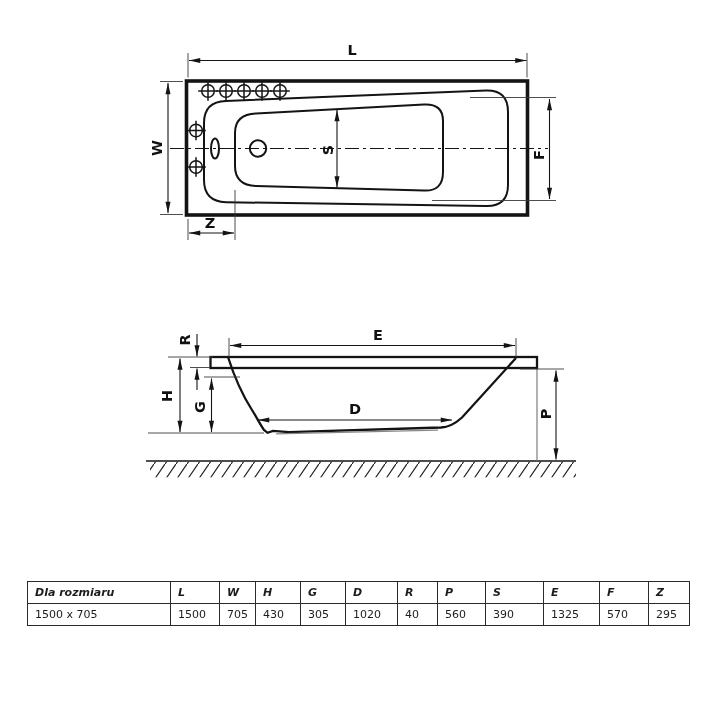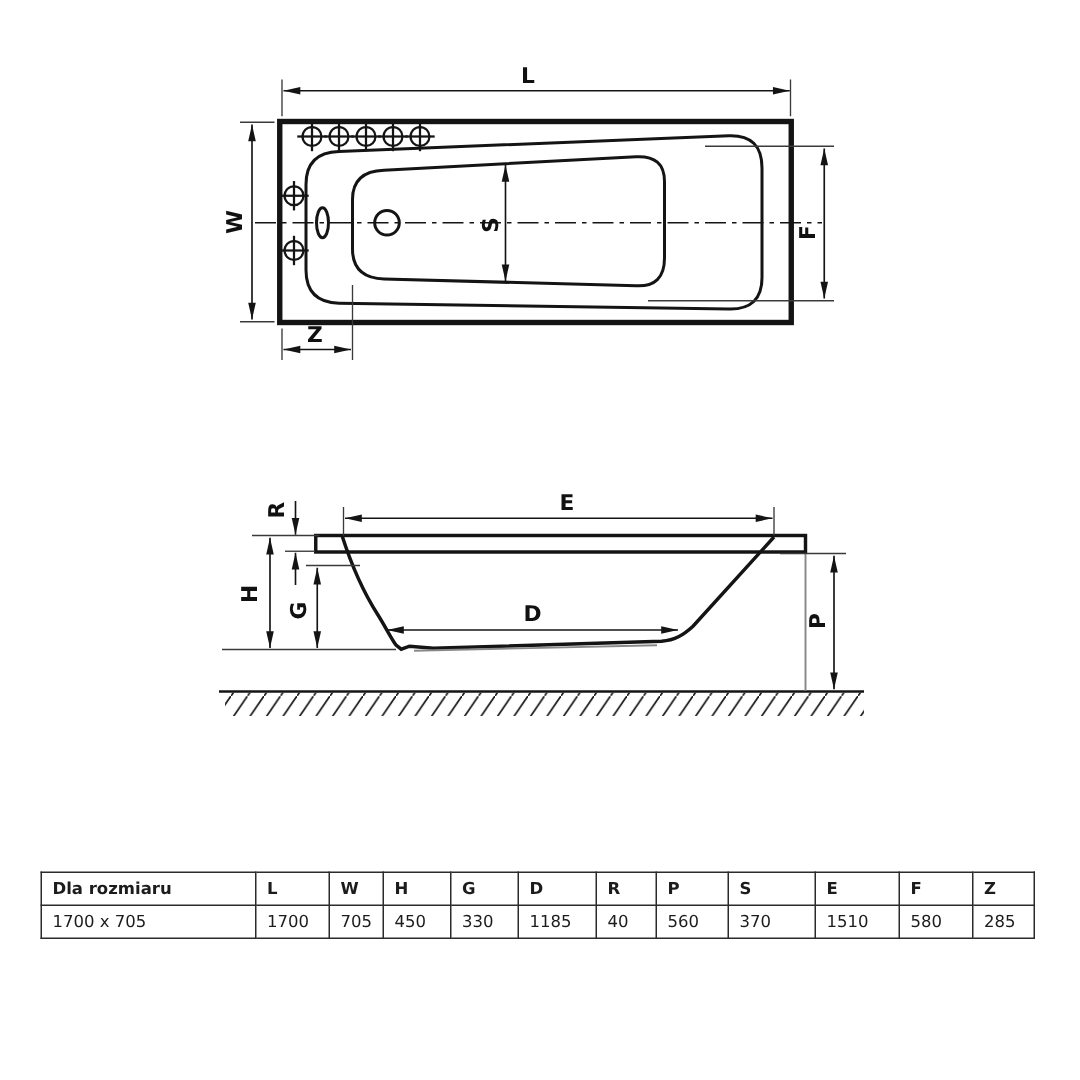"Dla rozmiaru" .dims-table th { font-style: none -> italic }
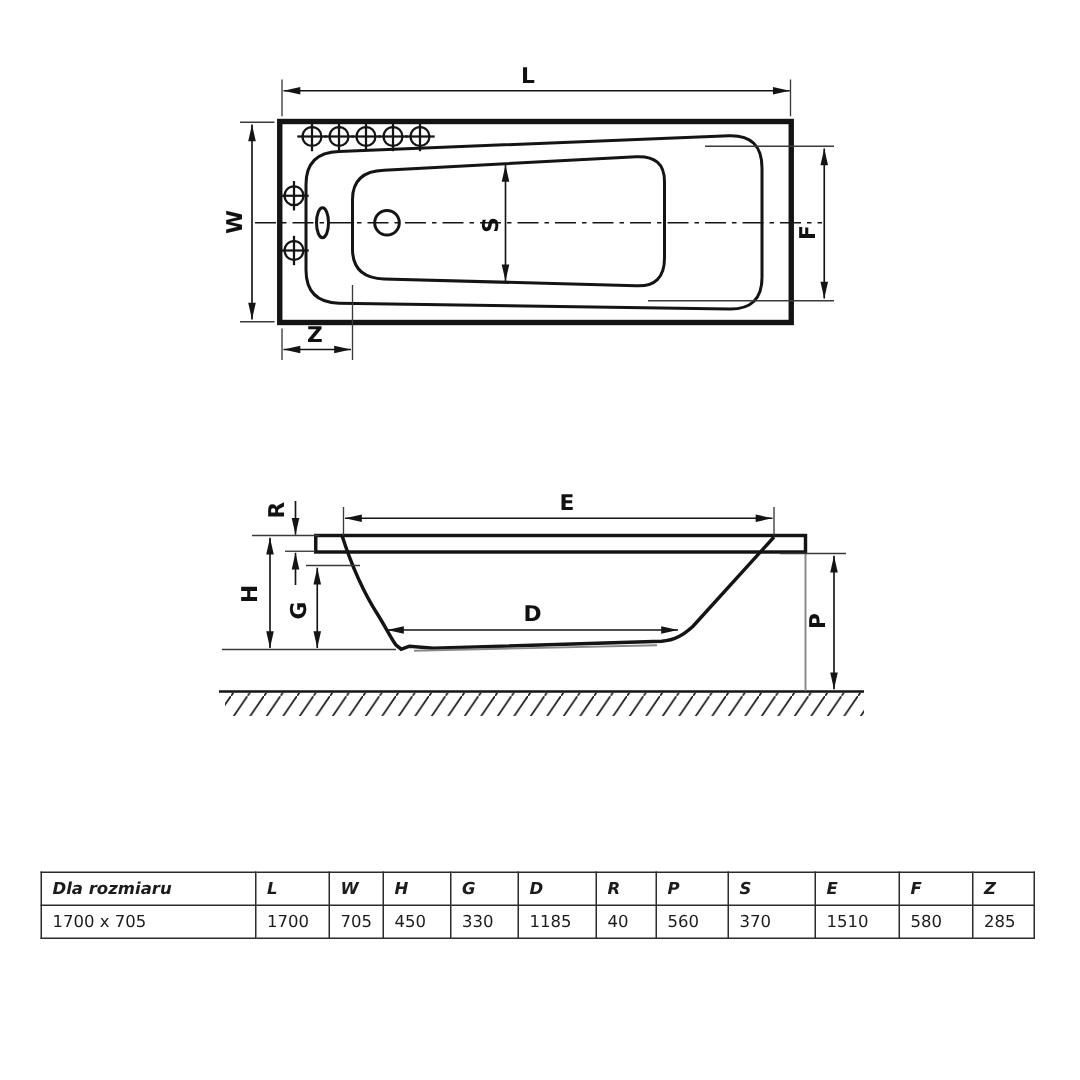"1500 x 705" tr { html: none -> <tr> <td>1500 x 705</td> <td>1500</td> <td>705</td> <td>430</td> <td>305</td> <td>1020</td> <td>40</td> <td>560</td> <td>390</td> <td>1325</td> <td>570</td> <td>295</td> </tr> }
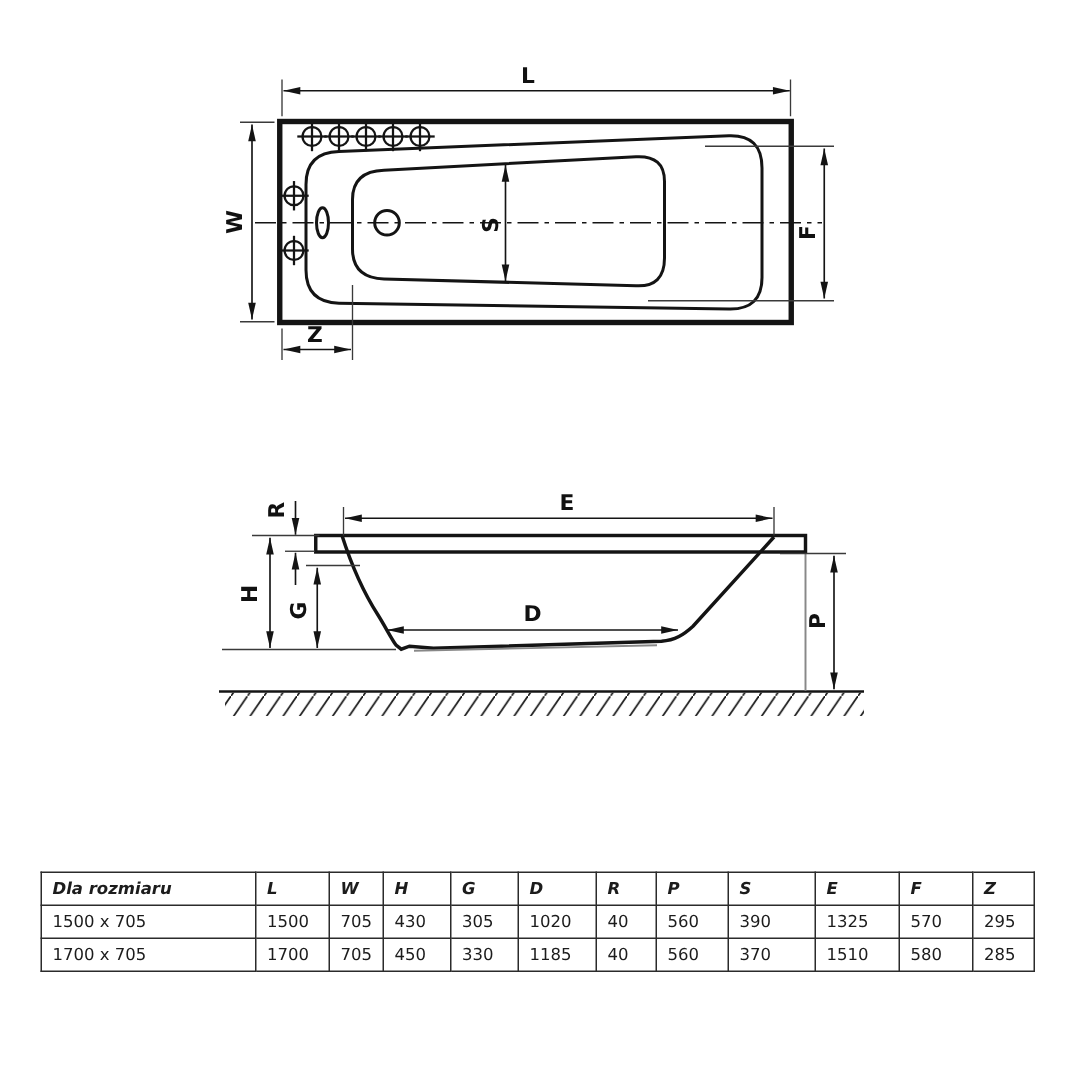"1700 x 705" tr { html: <tr> <td>1700 x 705</td> <td>1700</td> <td>705</td> <td>450</td> <td>330</td> <td>1185</td> <td>40</td> <td>560</td> <td>370</td> <td>1510</td> <td>580</td> <td>285</td> </tr> -> none }
